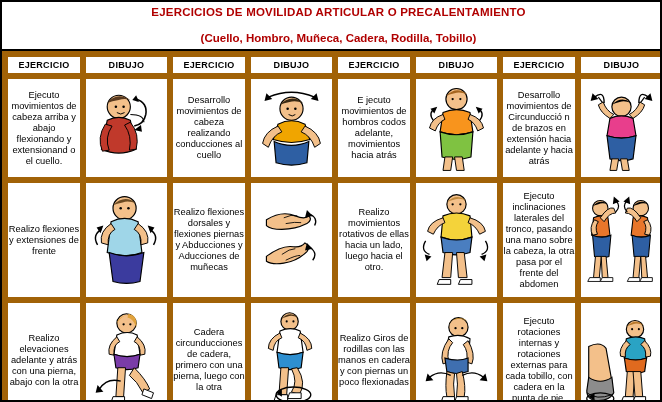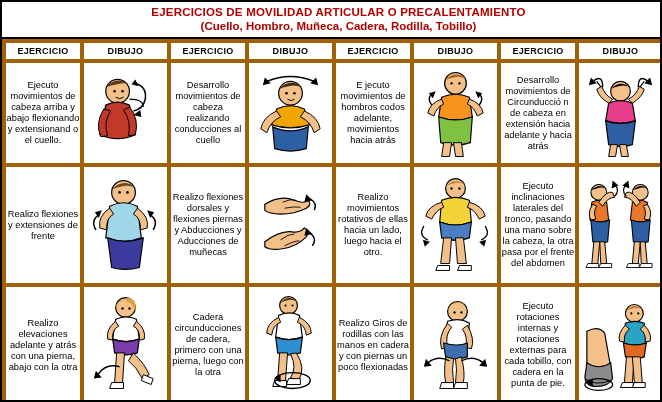"(Cuello, Hombro, Muñeca, Cadera," div.title-line2 { margin-top: none -> 12px }
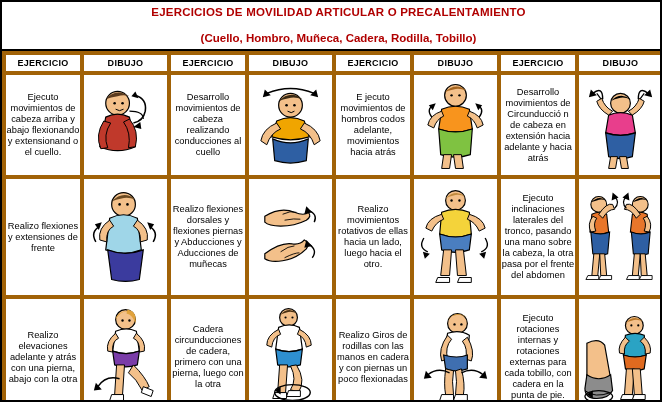"EJERCICIO" table.grid td, table.grid th { border: 4px solid #a16207 -> 6px solid #a16207 }
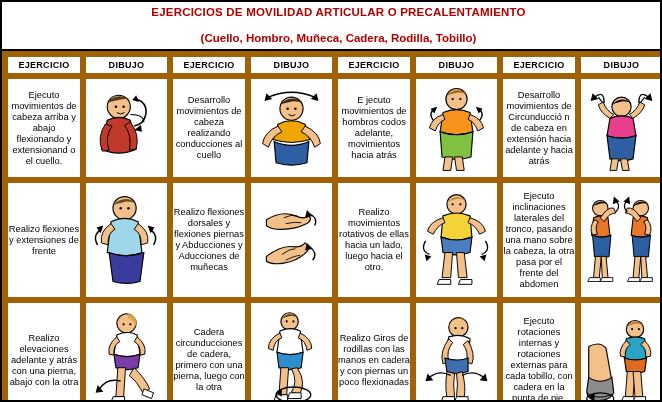"Desarrollo movimientos de Circunducció n" td.txt { text: cabeza -> brazos }
